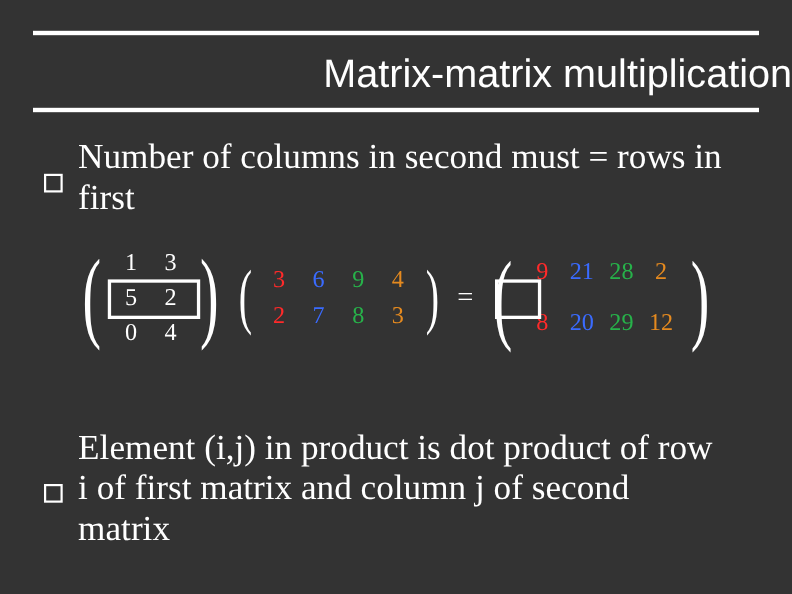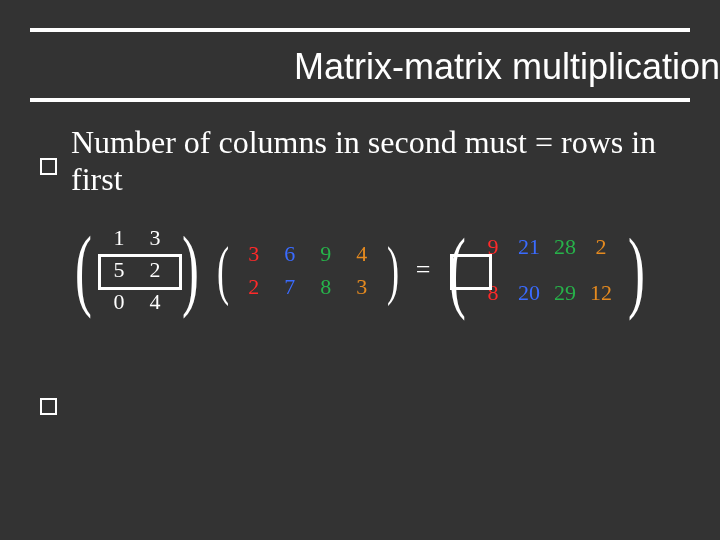"Element (i,j) in product is" span { html: none -> <span>Element (i,j) in product is dot product of row i of first matrix and column j of second matrix</span> }
